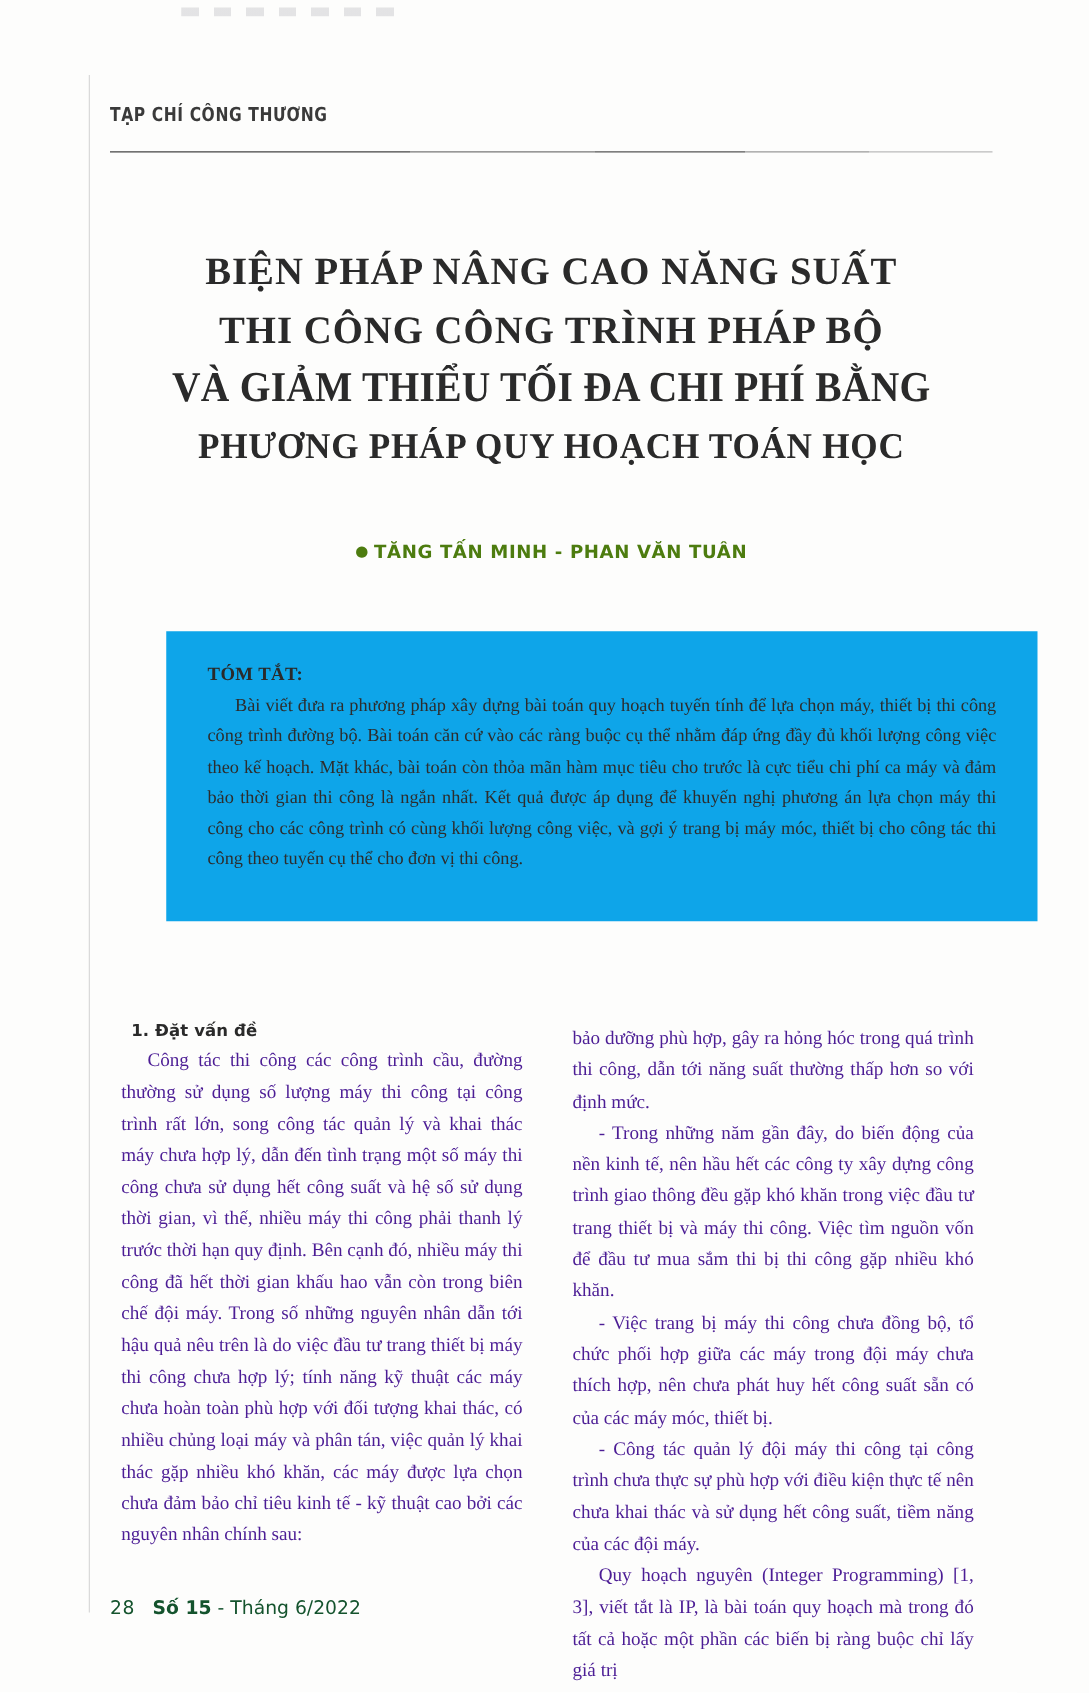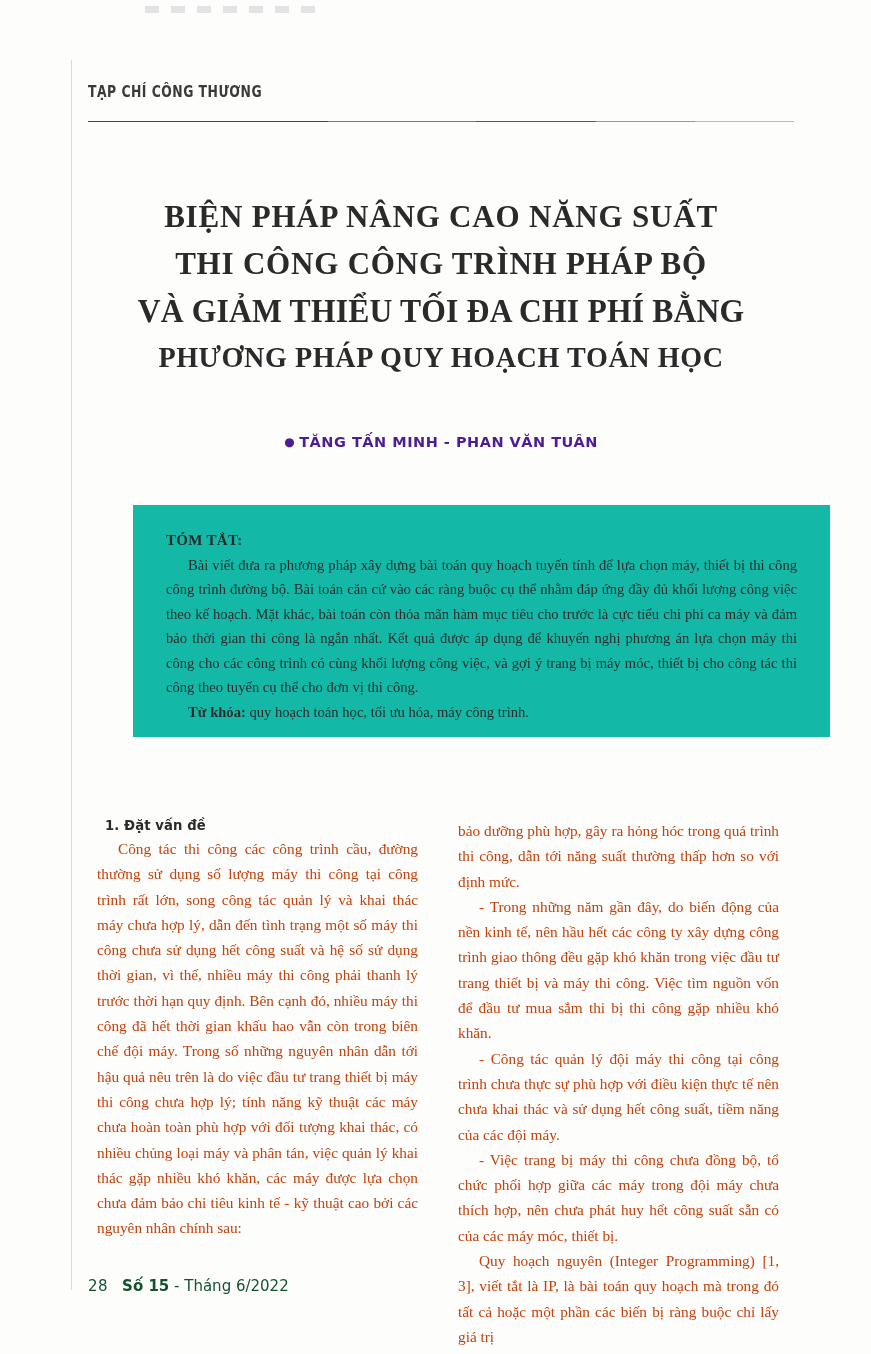"● TĂNG TẤN MINH -" .authors { color: #4c1d95 -> #4d7c0f }
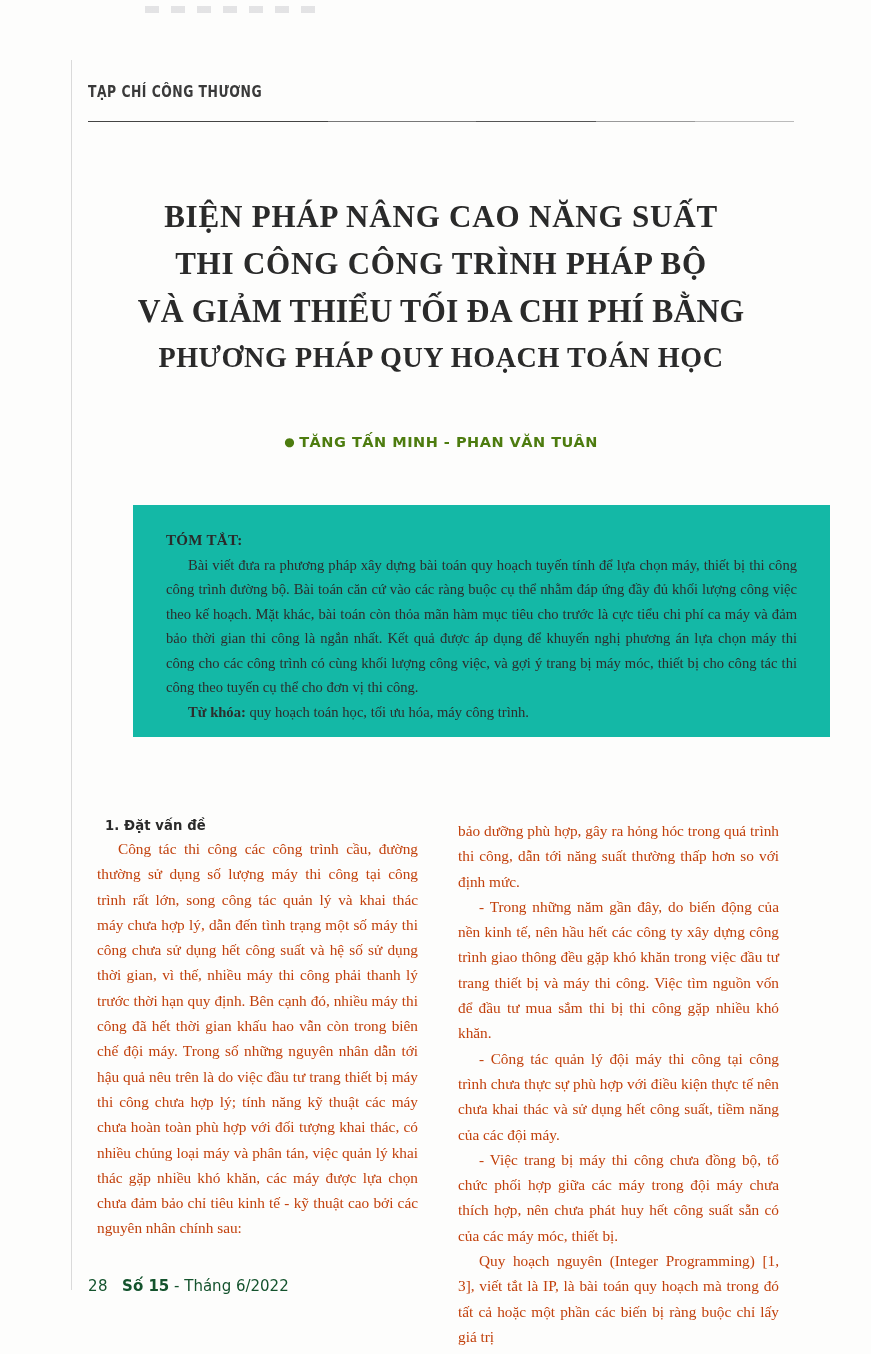"TÓM TẮT:" .abstract-box { background: #14b8a6 -> #0ea5e9 }
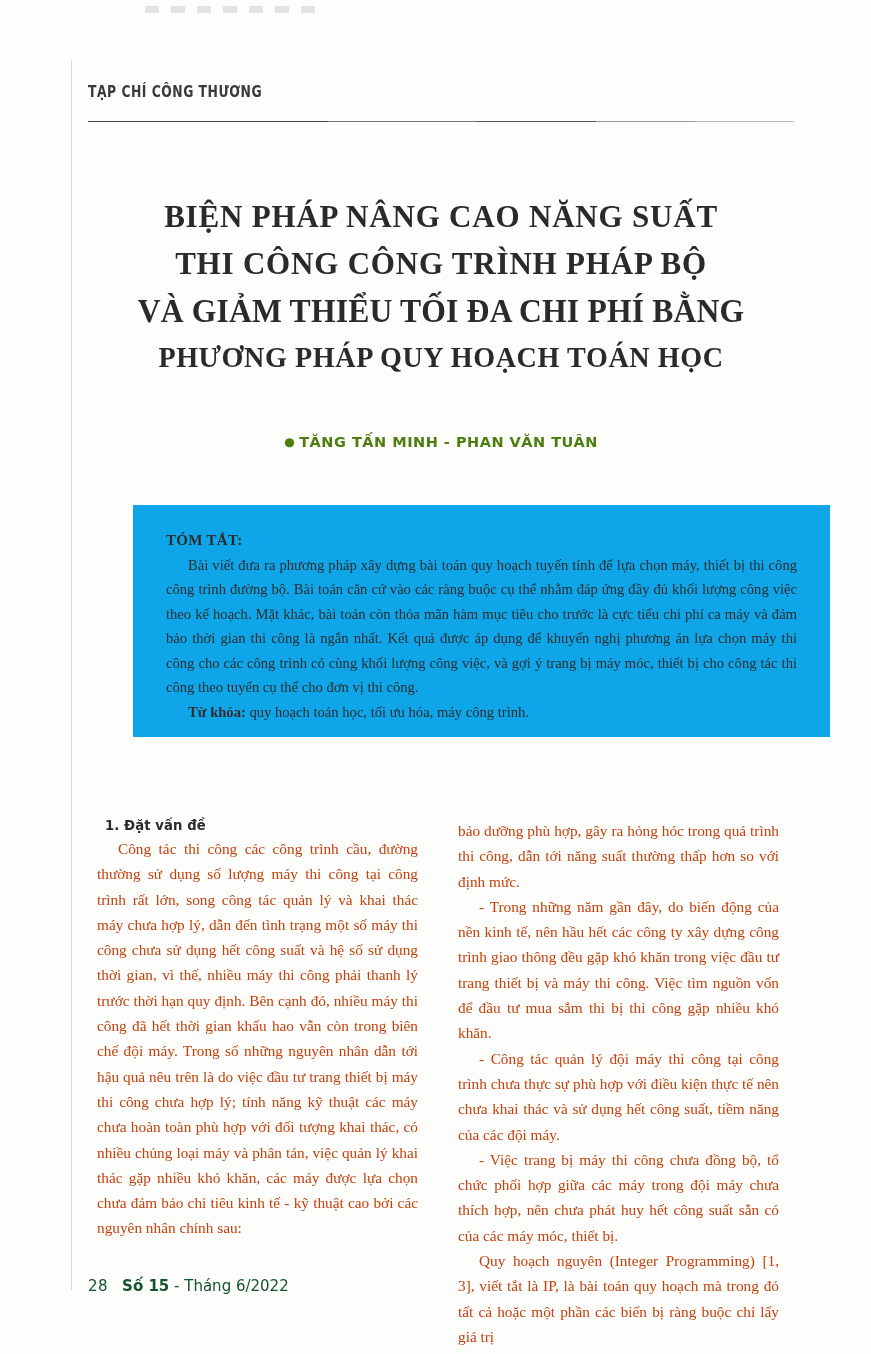"Từ khóa: quy hoạch toán" div.abstract-keywords { html: <div><b>Từ khóa:</b> <span>quy hoạch toán học, tối ưu hóa, máy công trình.</span></div> -> none }
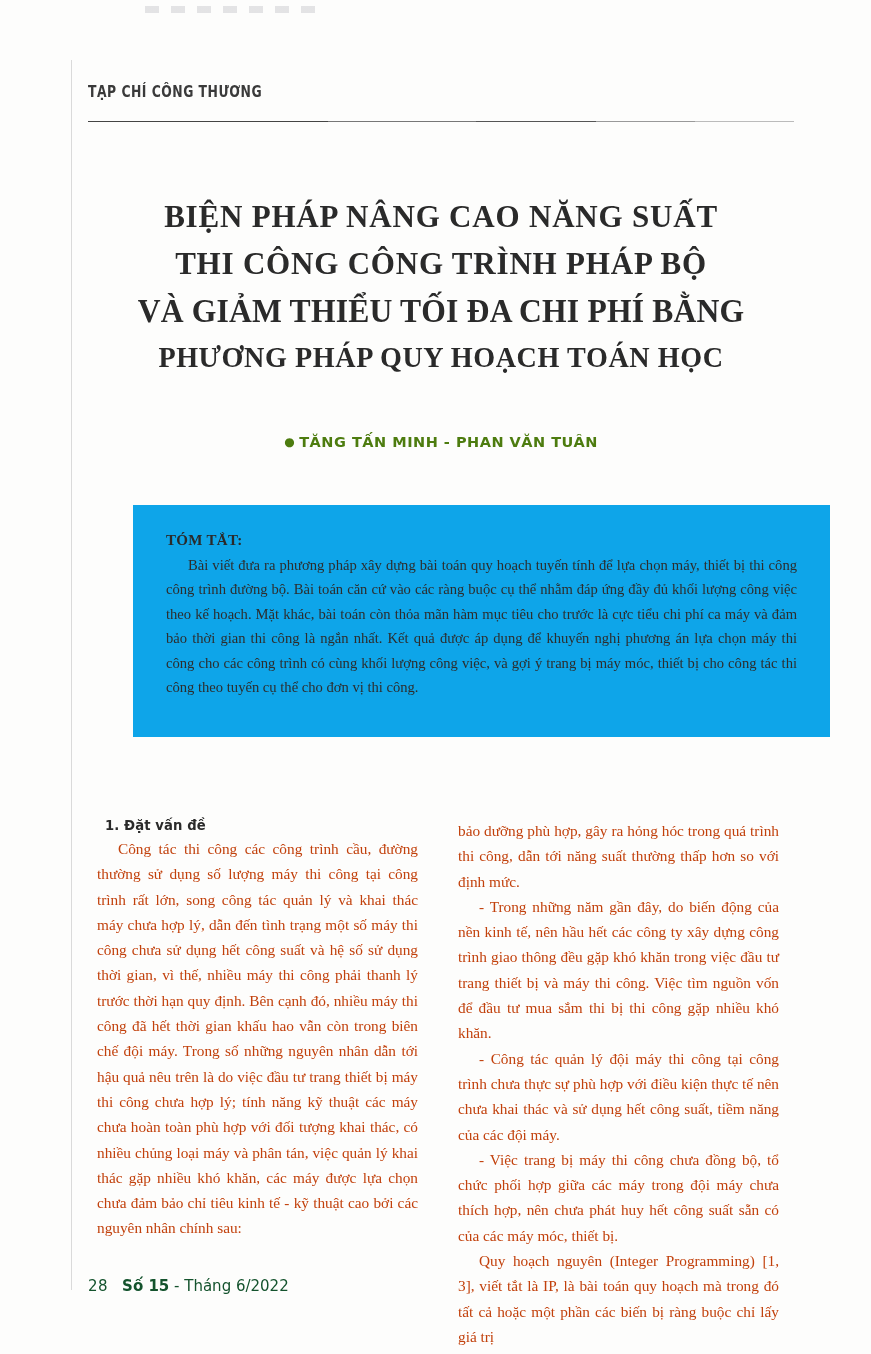"bảo dưỡng phù hợp, gây" .para { color: #c2410c -> #4c1d95 }
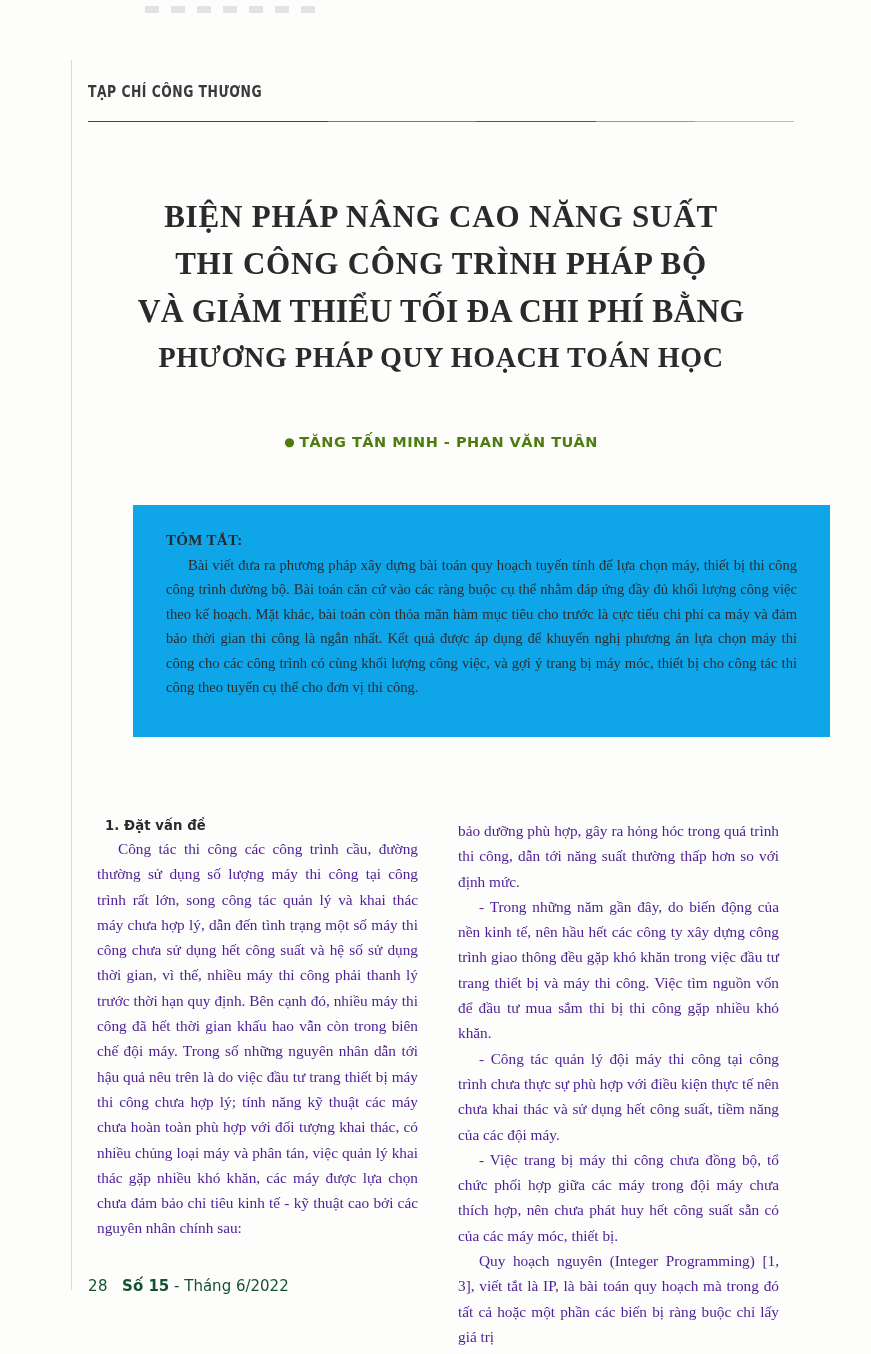"- Công tác quản lý" p.para { order: before "- Việc trang bị máy" -> after "- Việc trang bị máy" }
